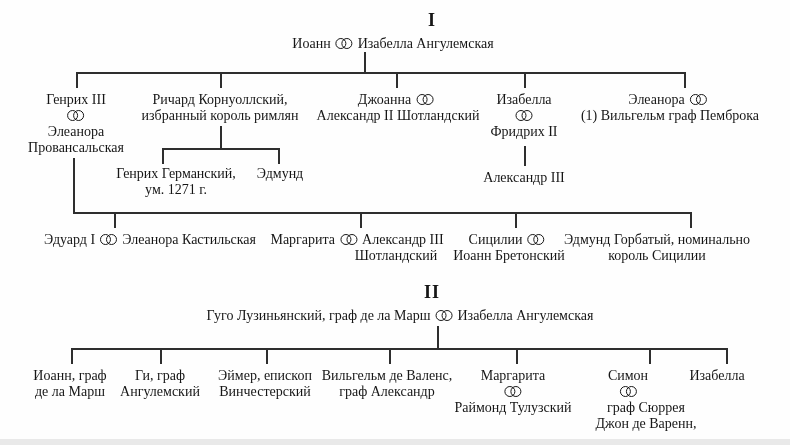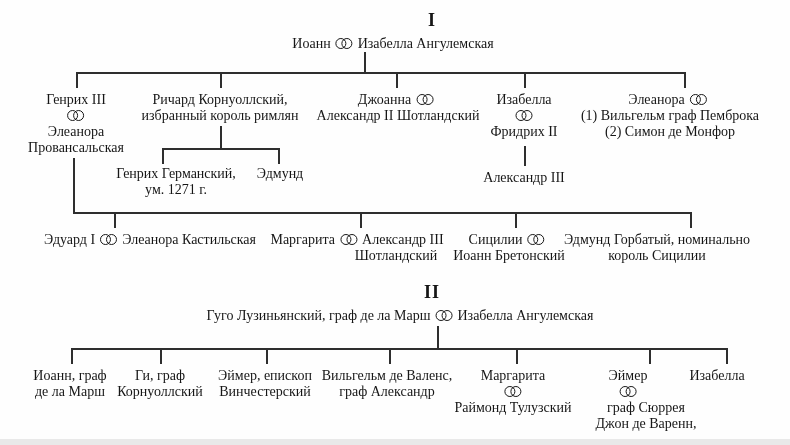"(2) Симон де Монфор" div { html: <div>(2) Симон де Монфор</div> -> none }
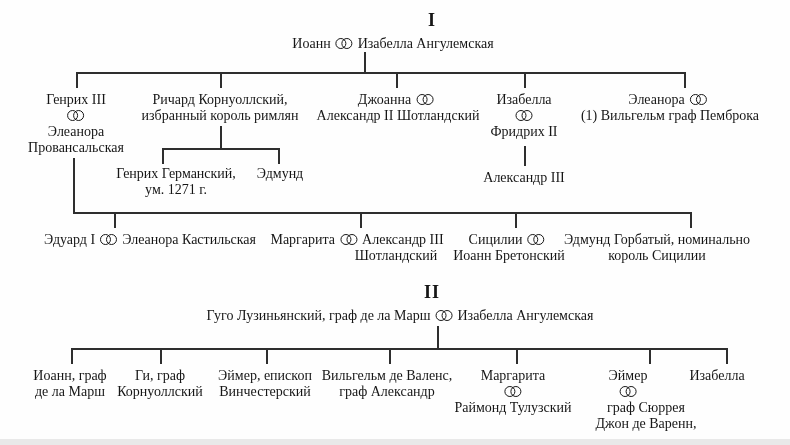"Эймер" div { text: Эймер -> Симон }
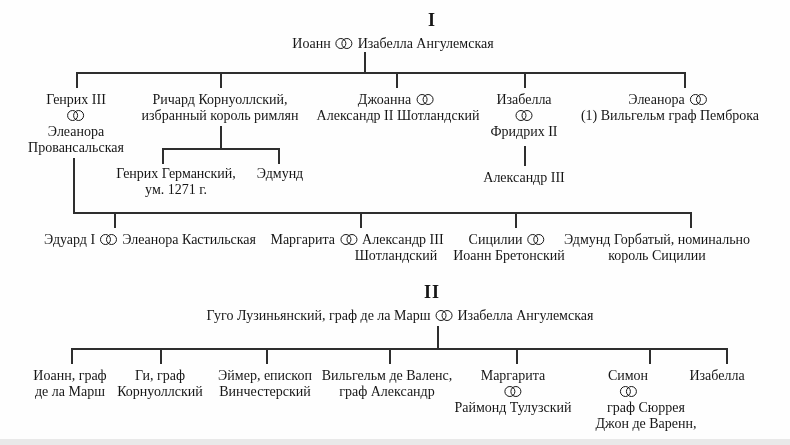"Корнуоллский" div { text: Корнуоллский -> Ангулемский }
